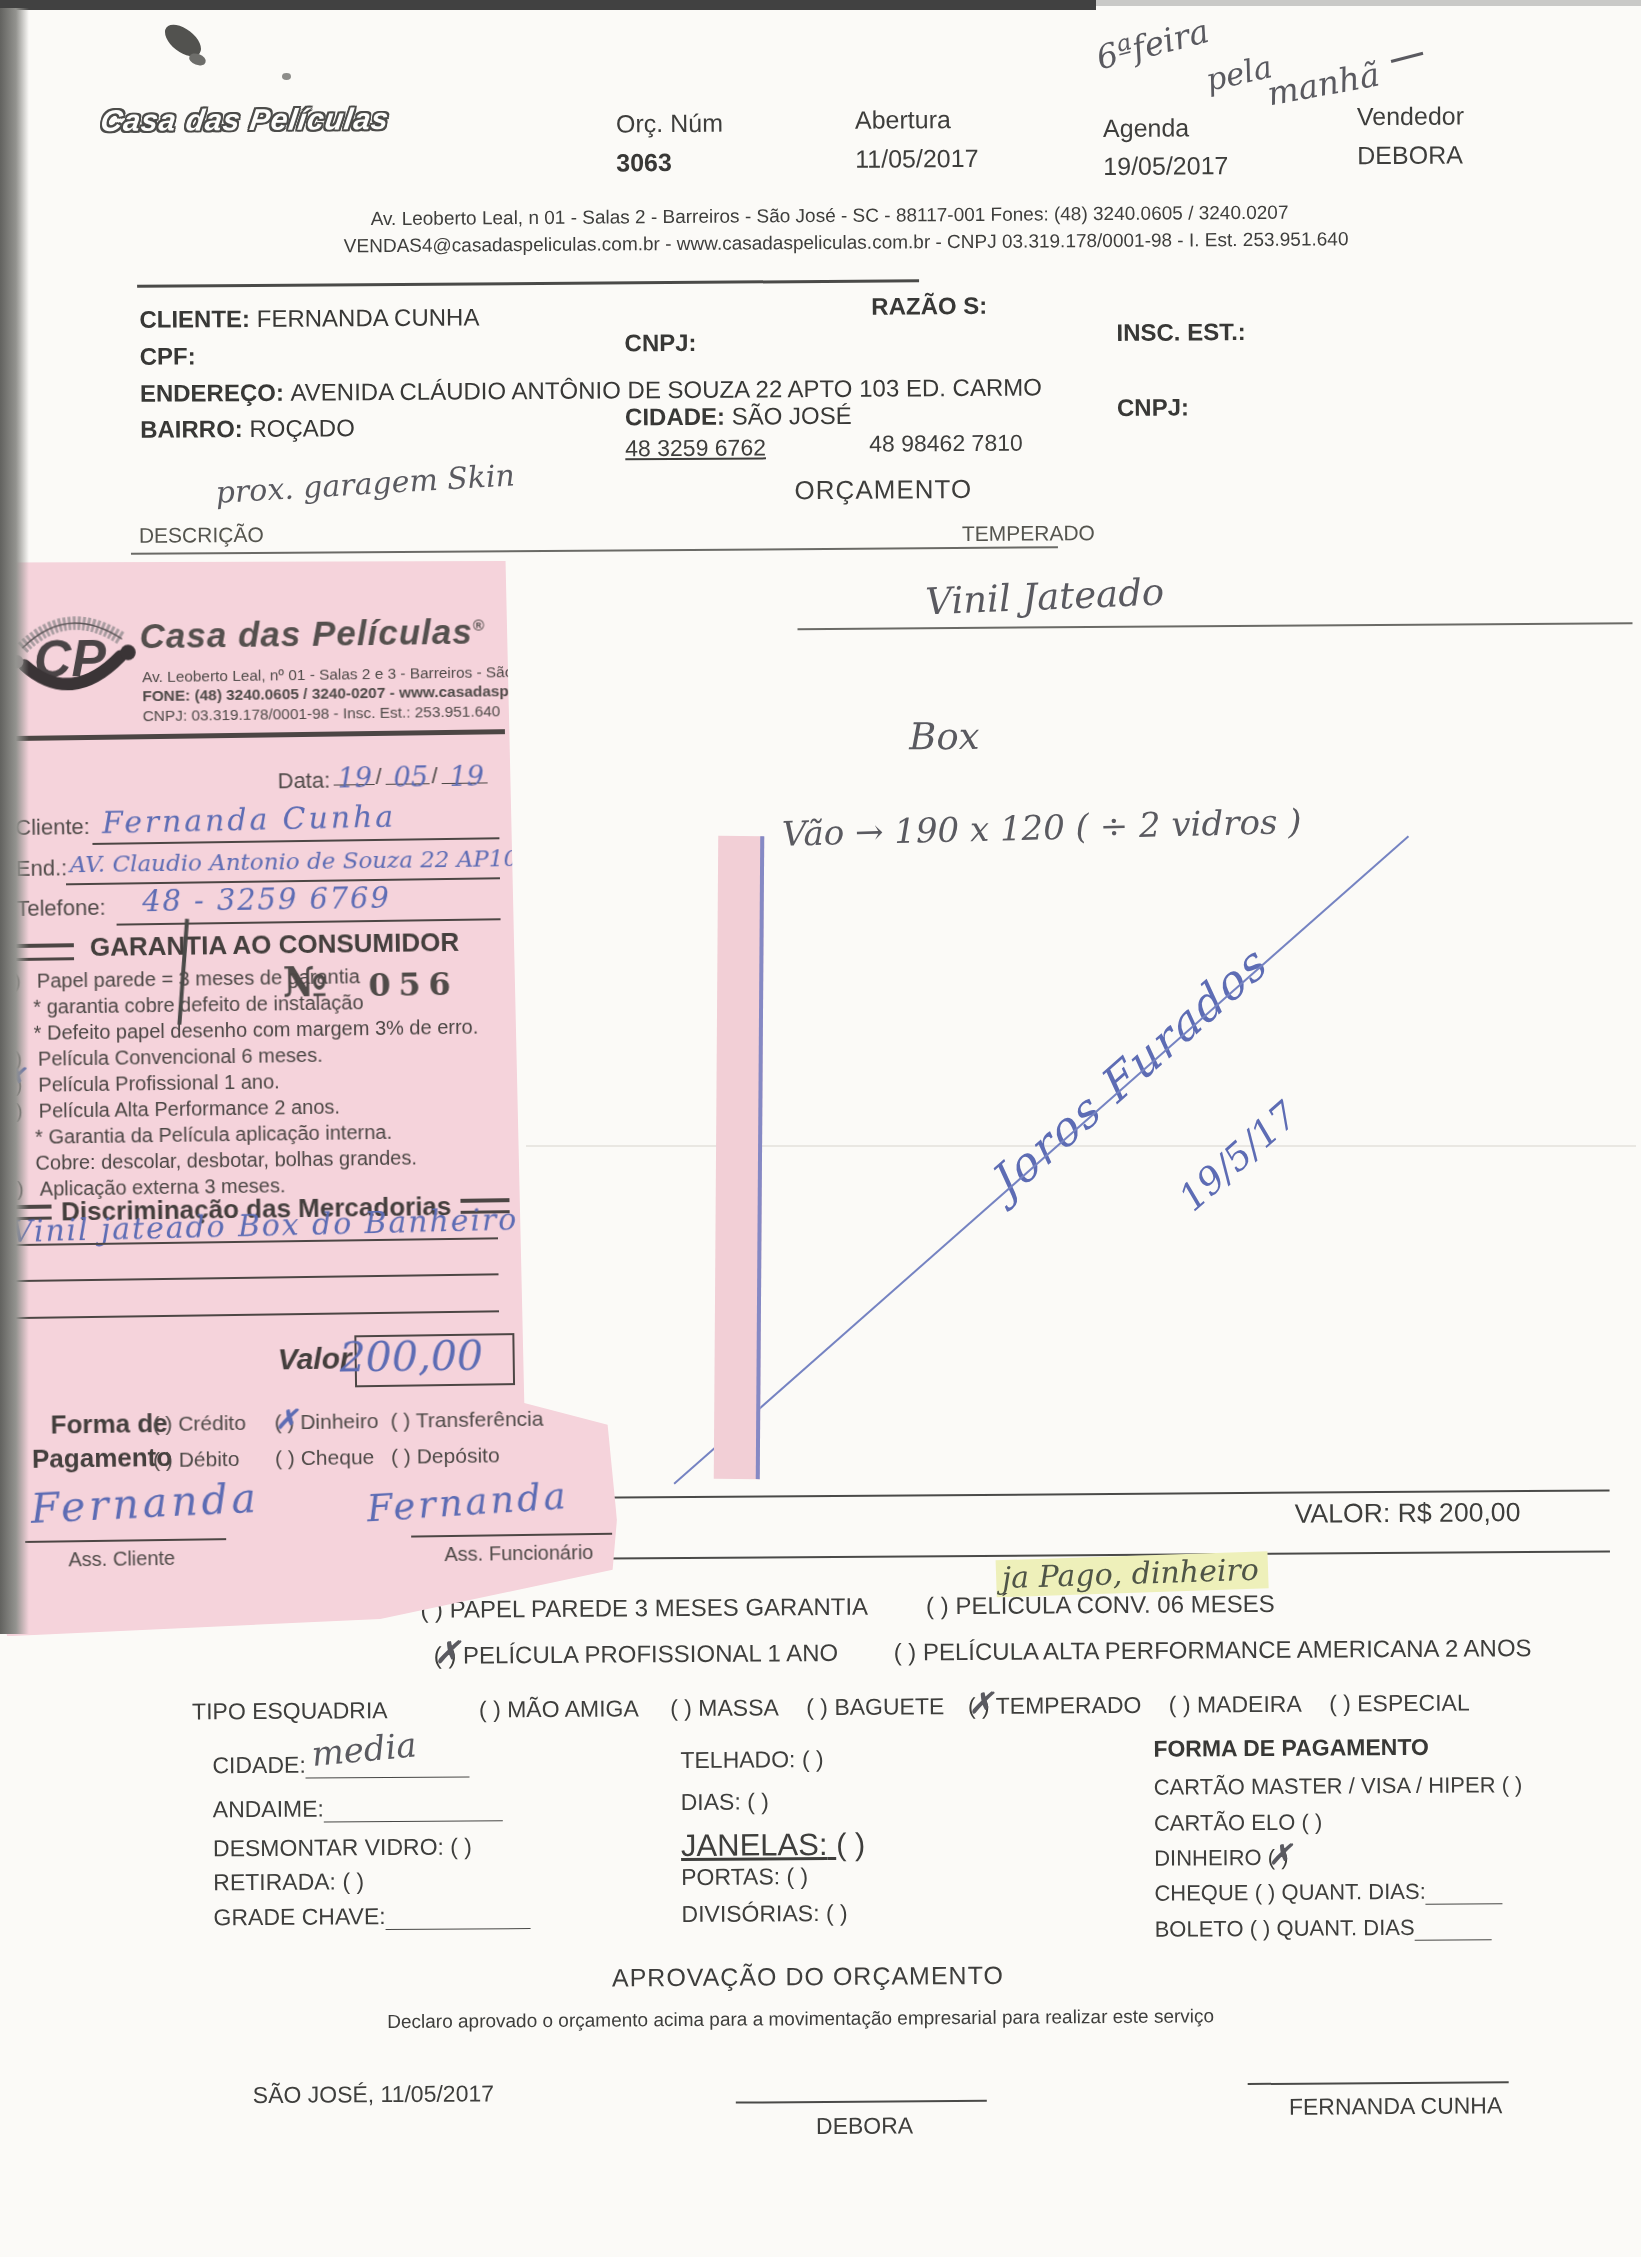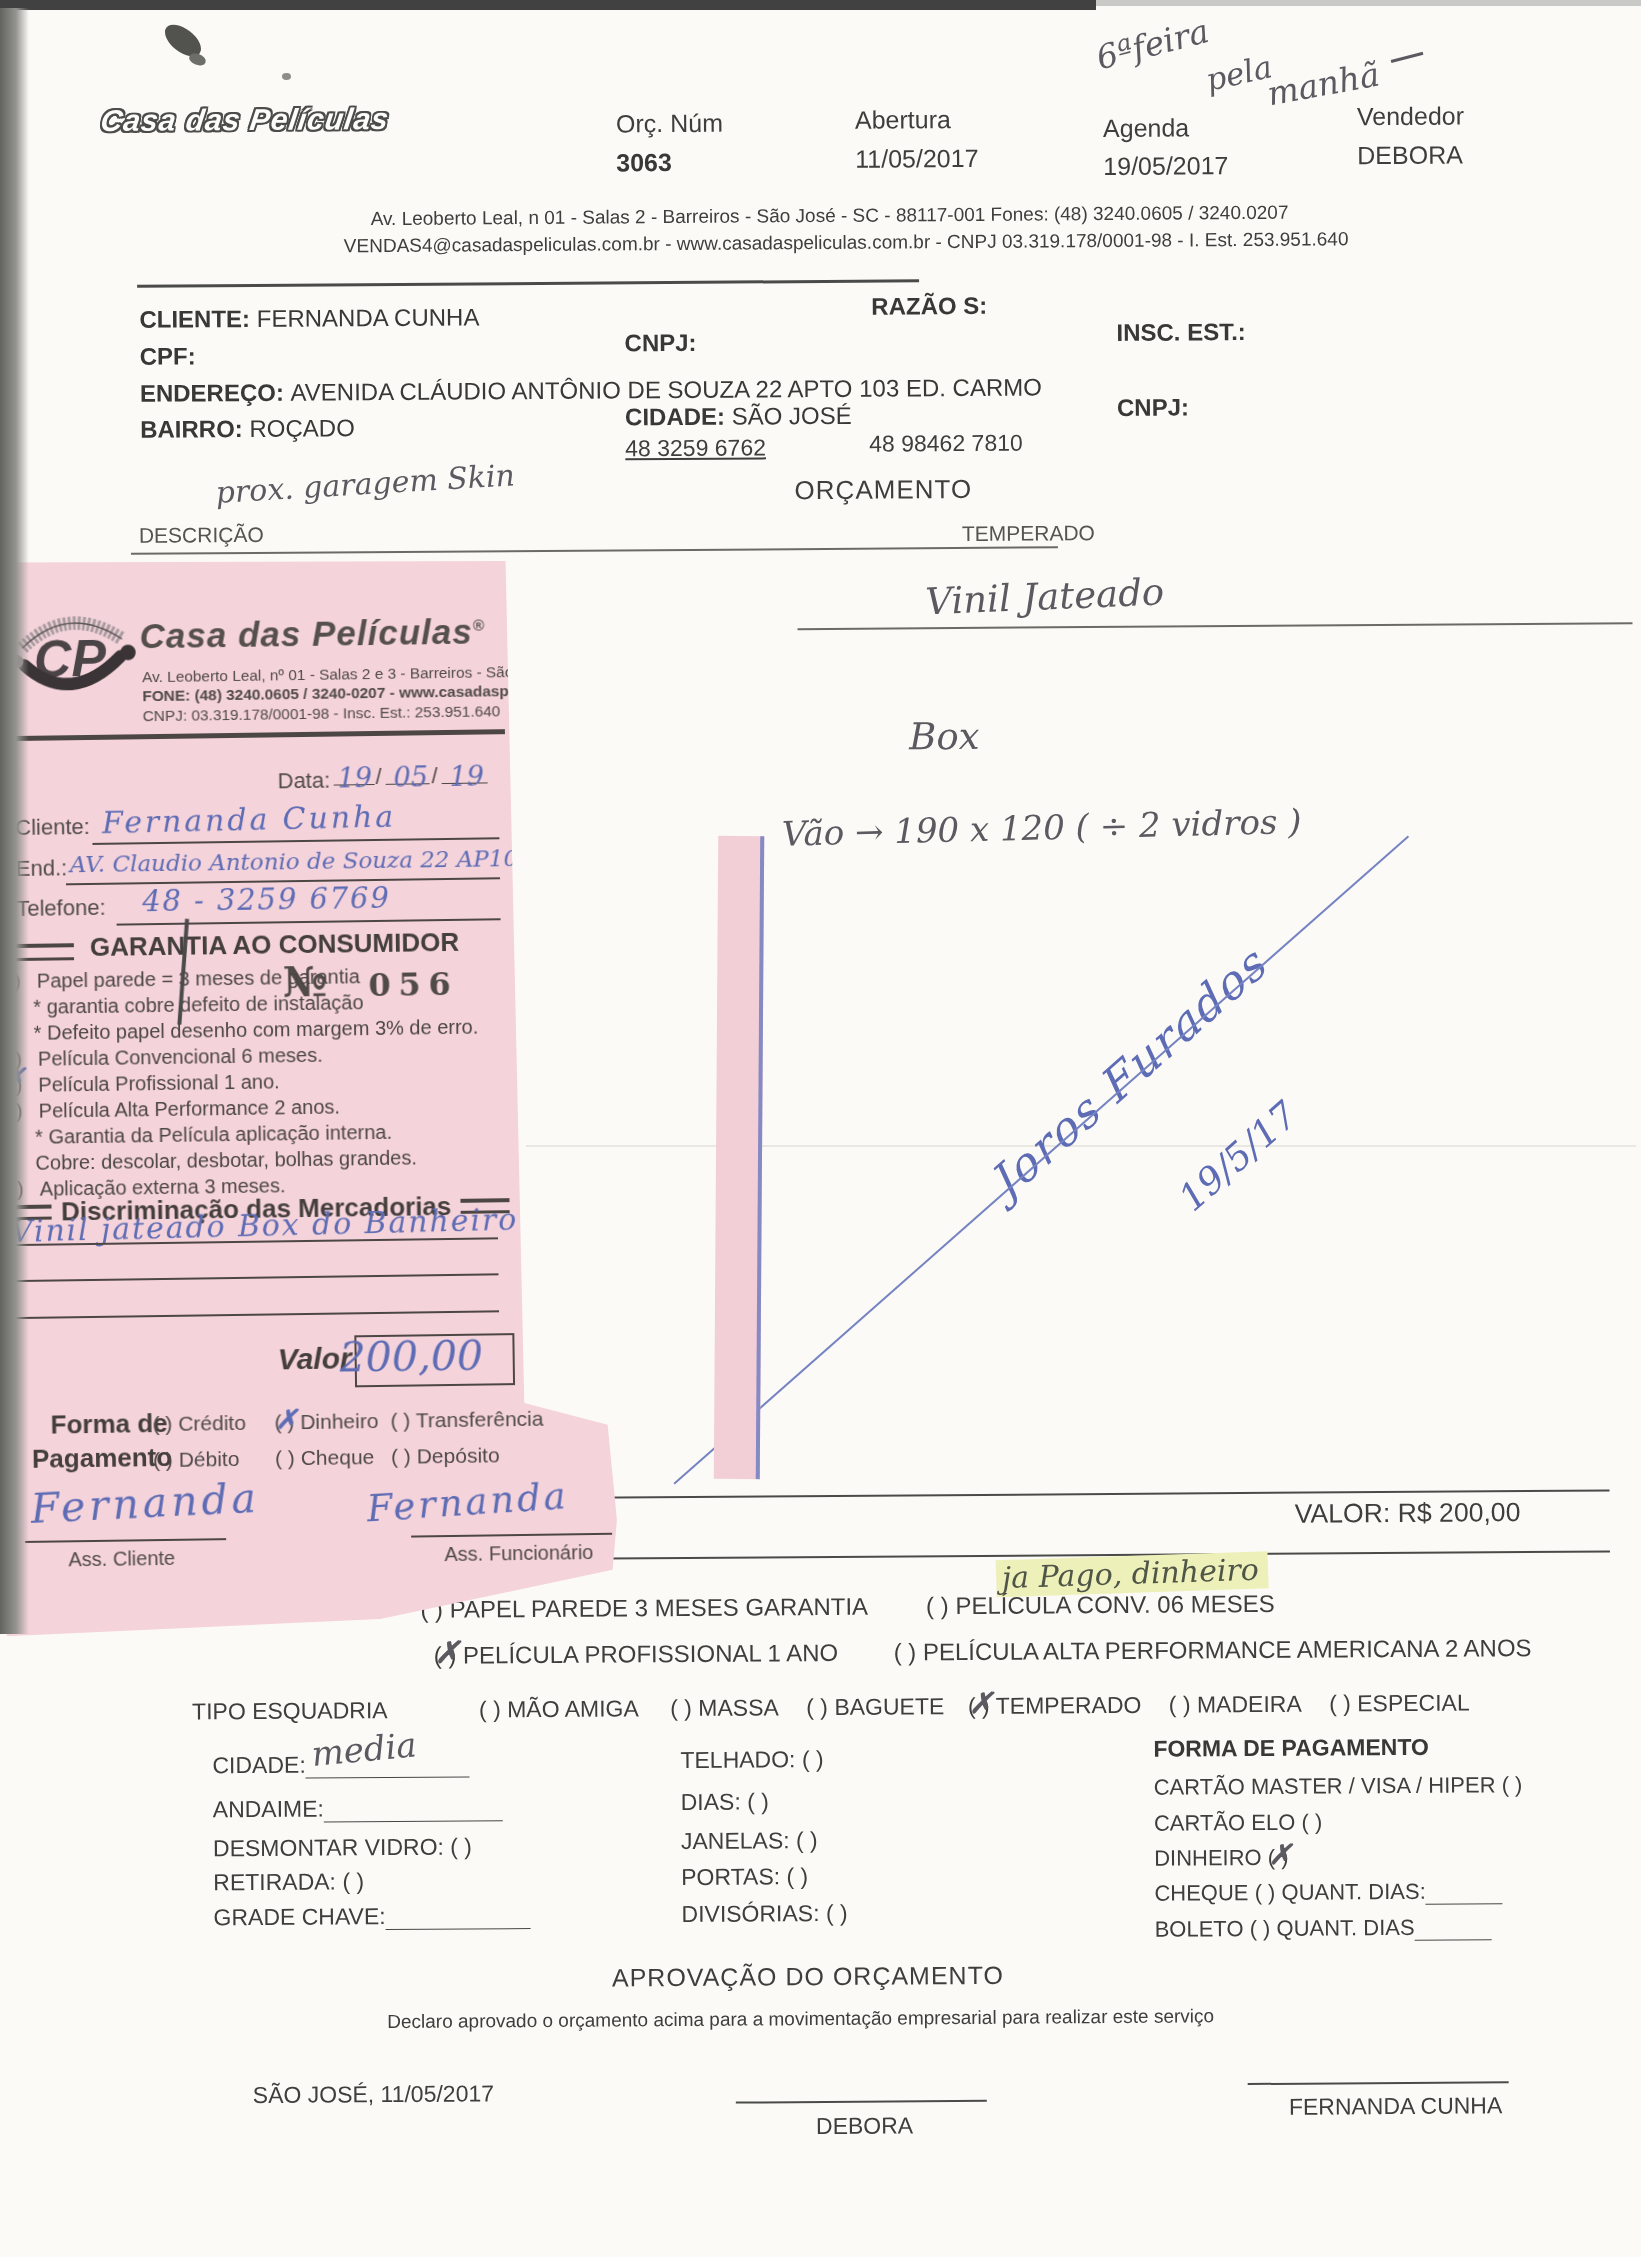"JANELAS: ( )" div.t { font-size: 23px -> 31px; text-decoration: none -> underline }
